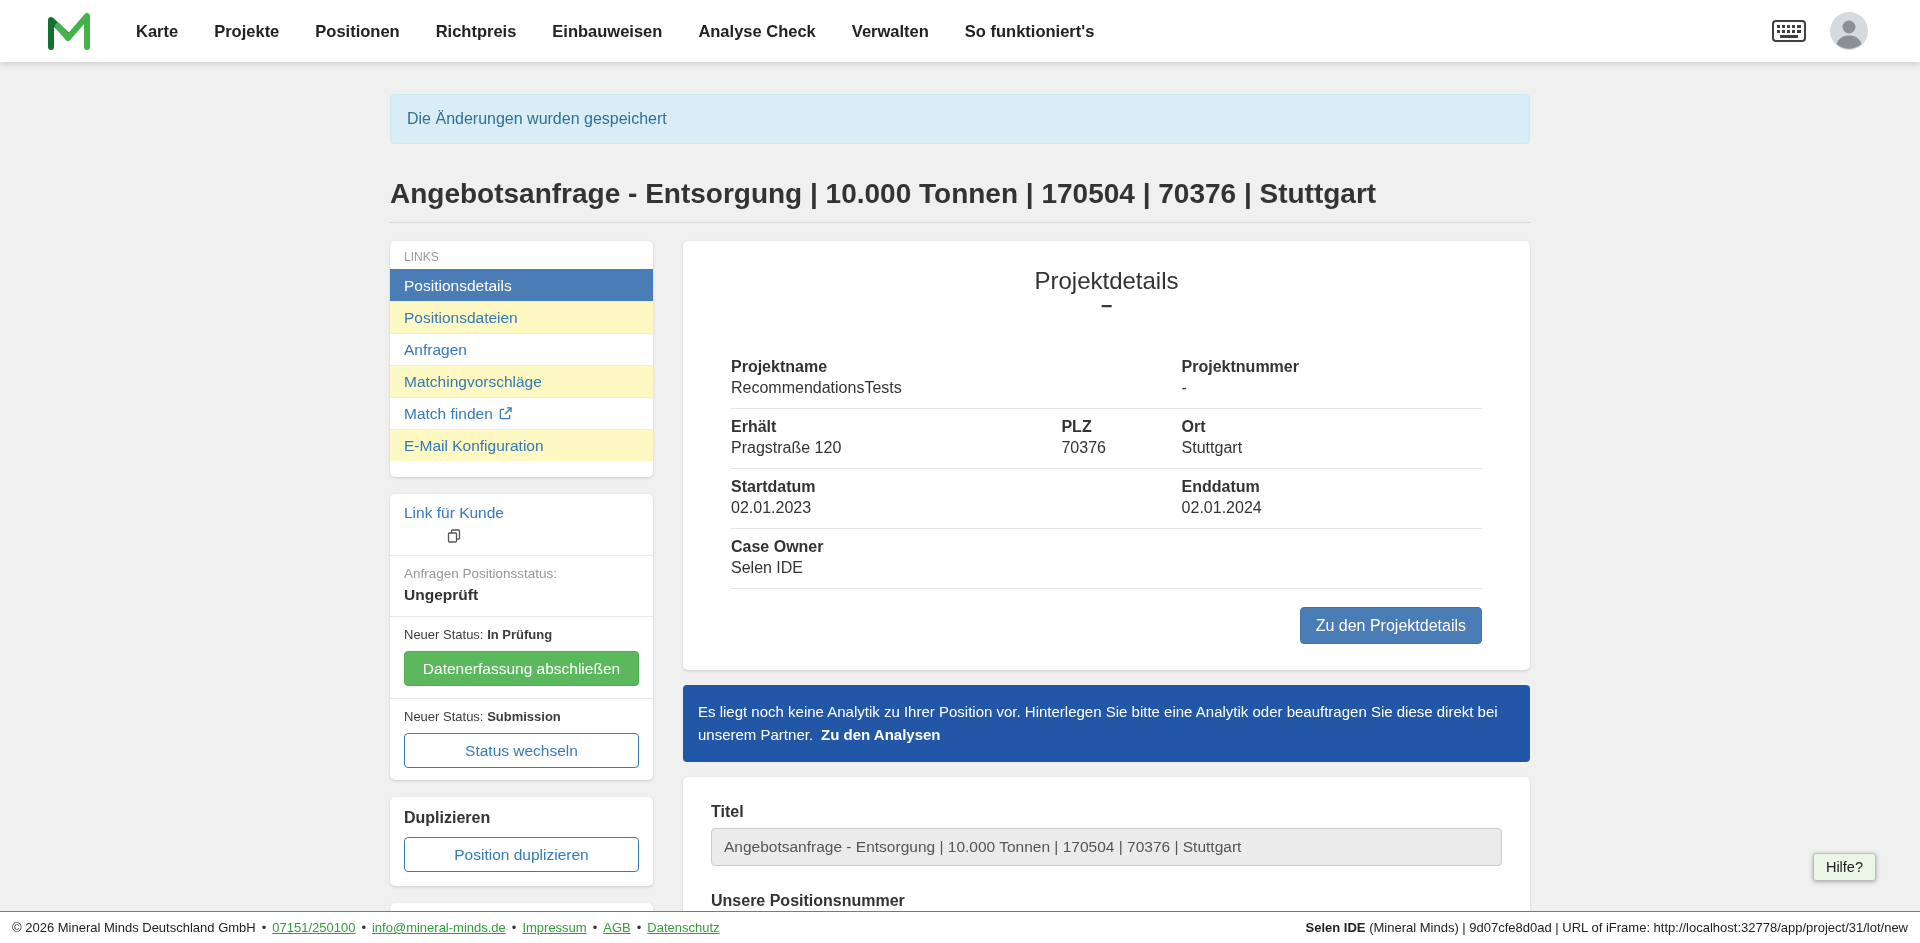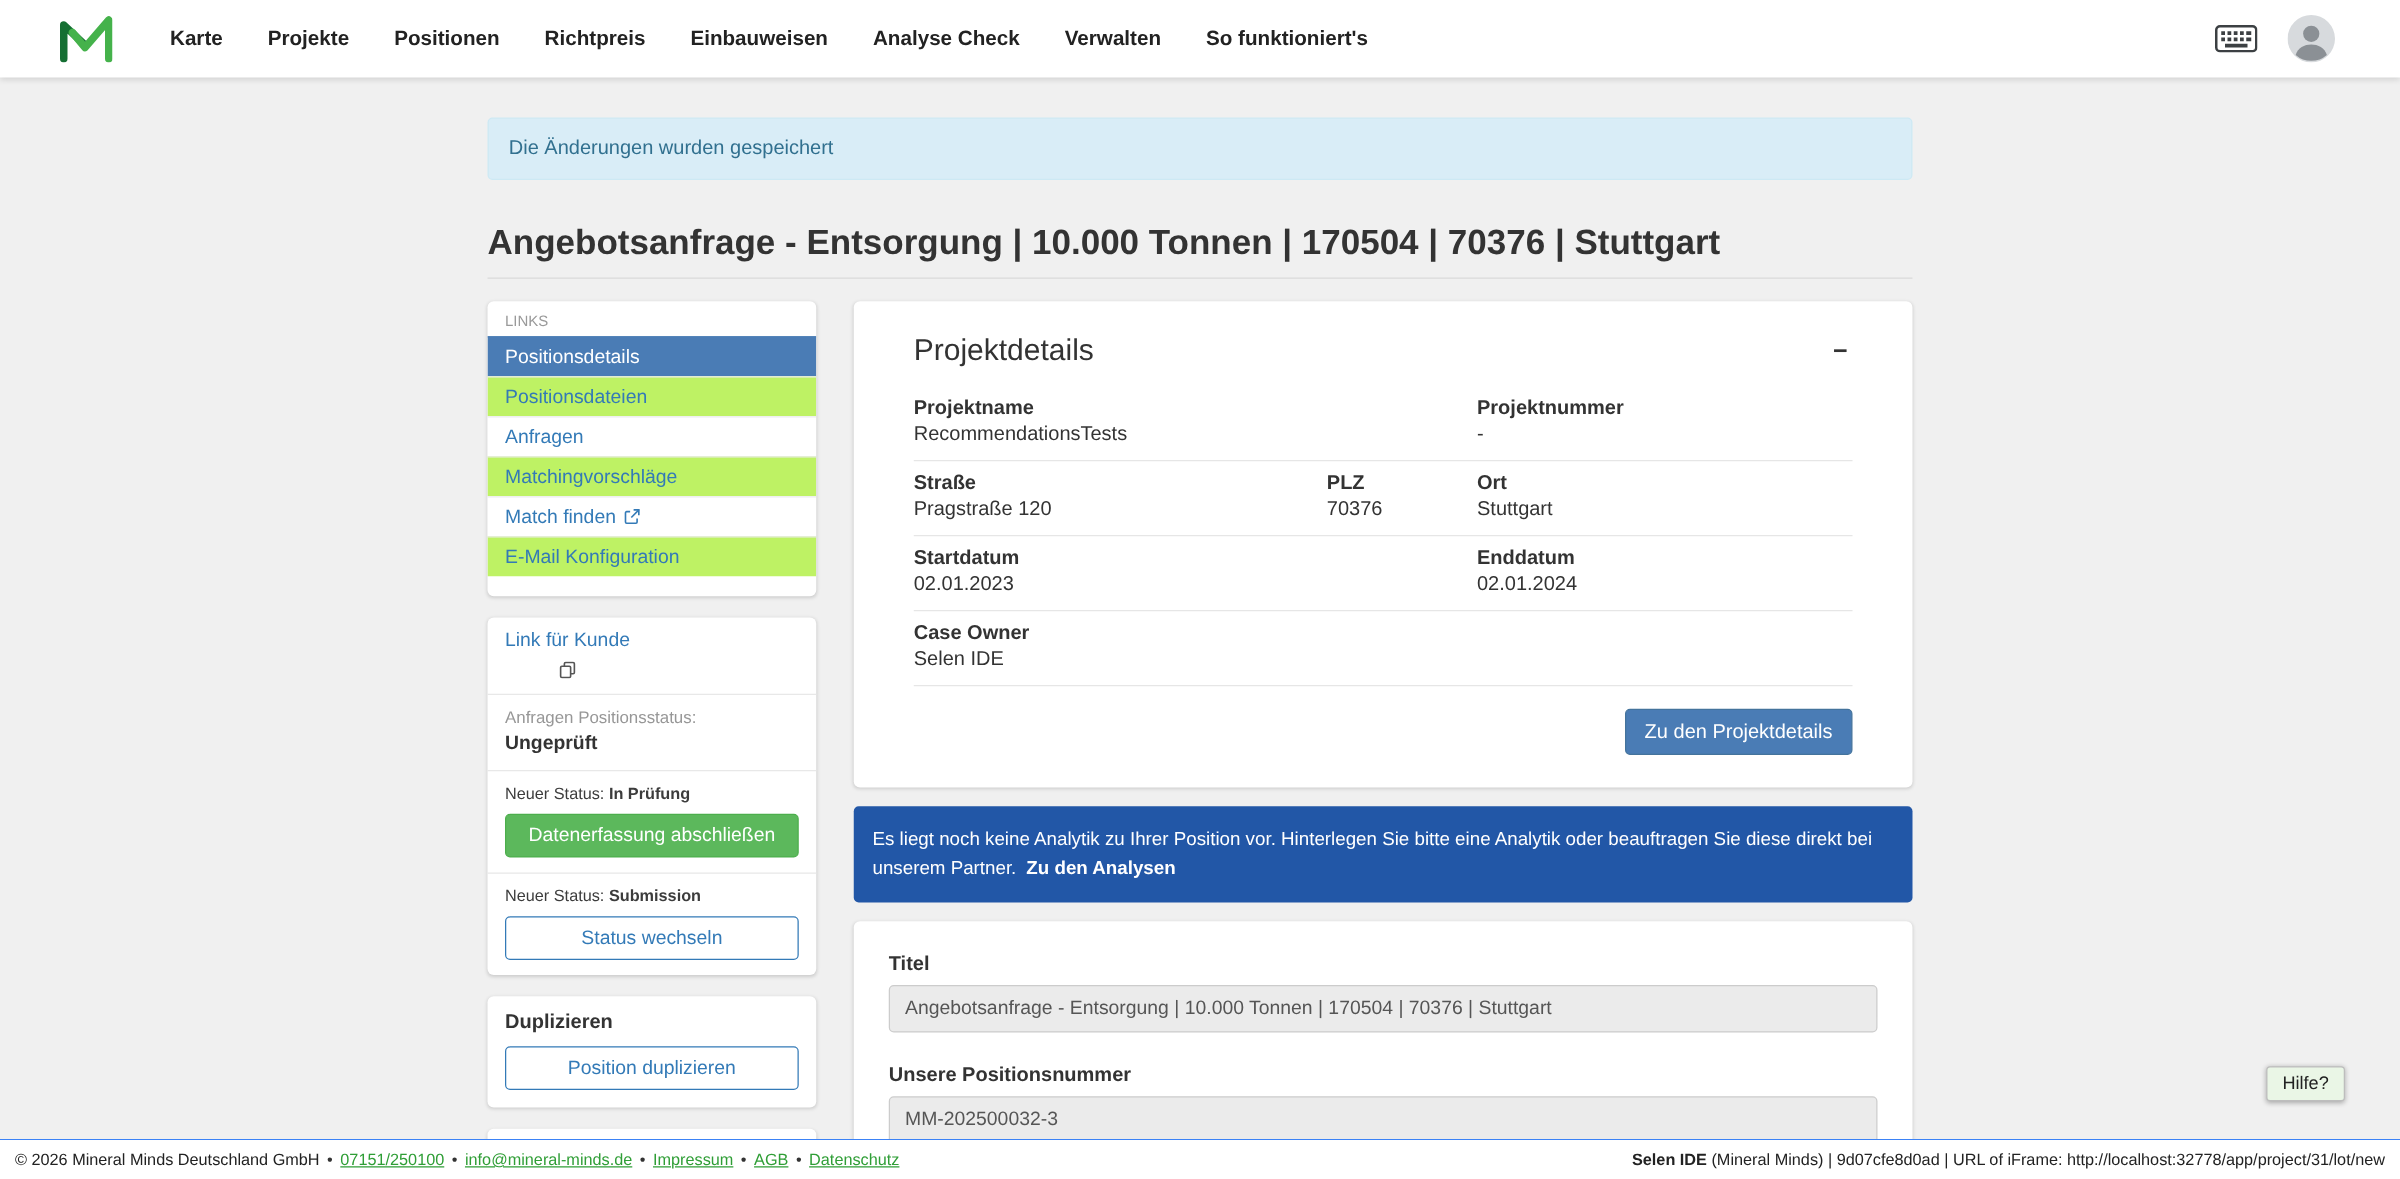"Projektdetails" .project-head { flex-direction: none -> column; margin-bottom: 14px -> 31px }
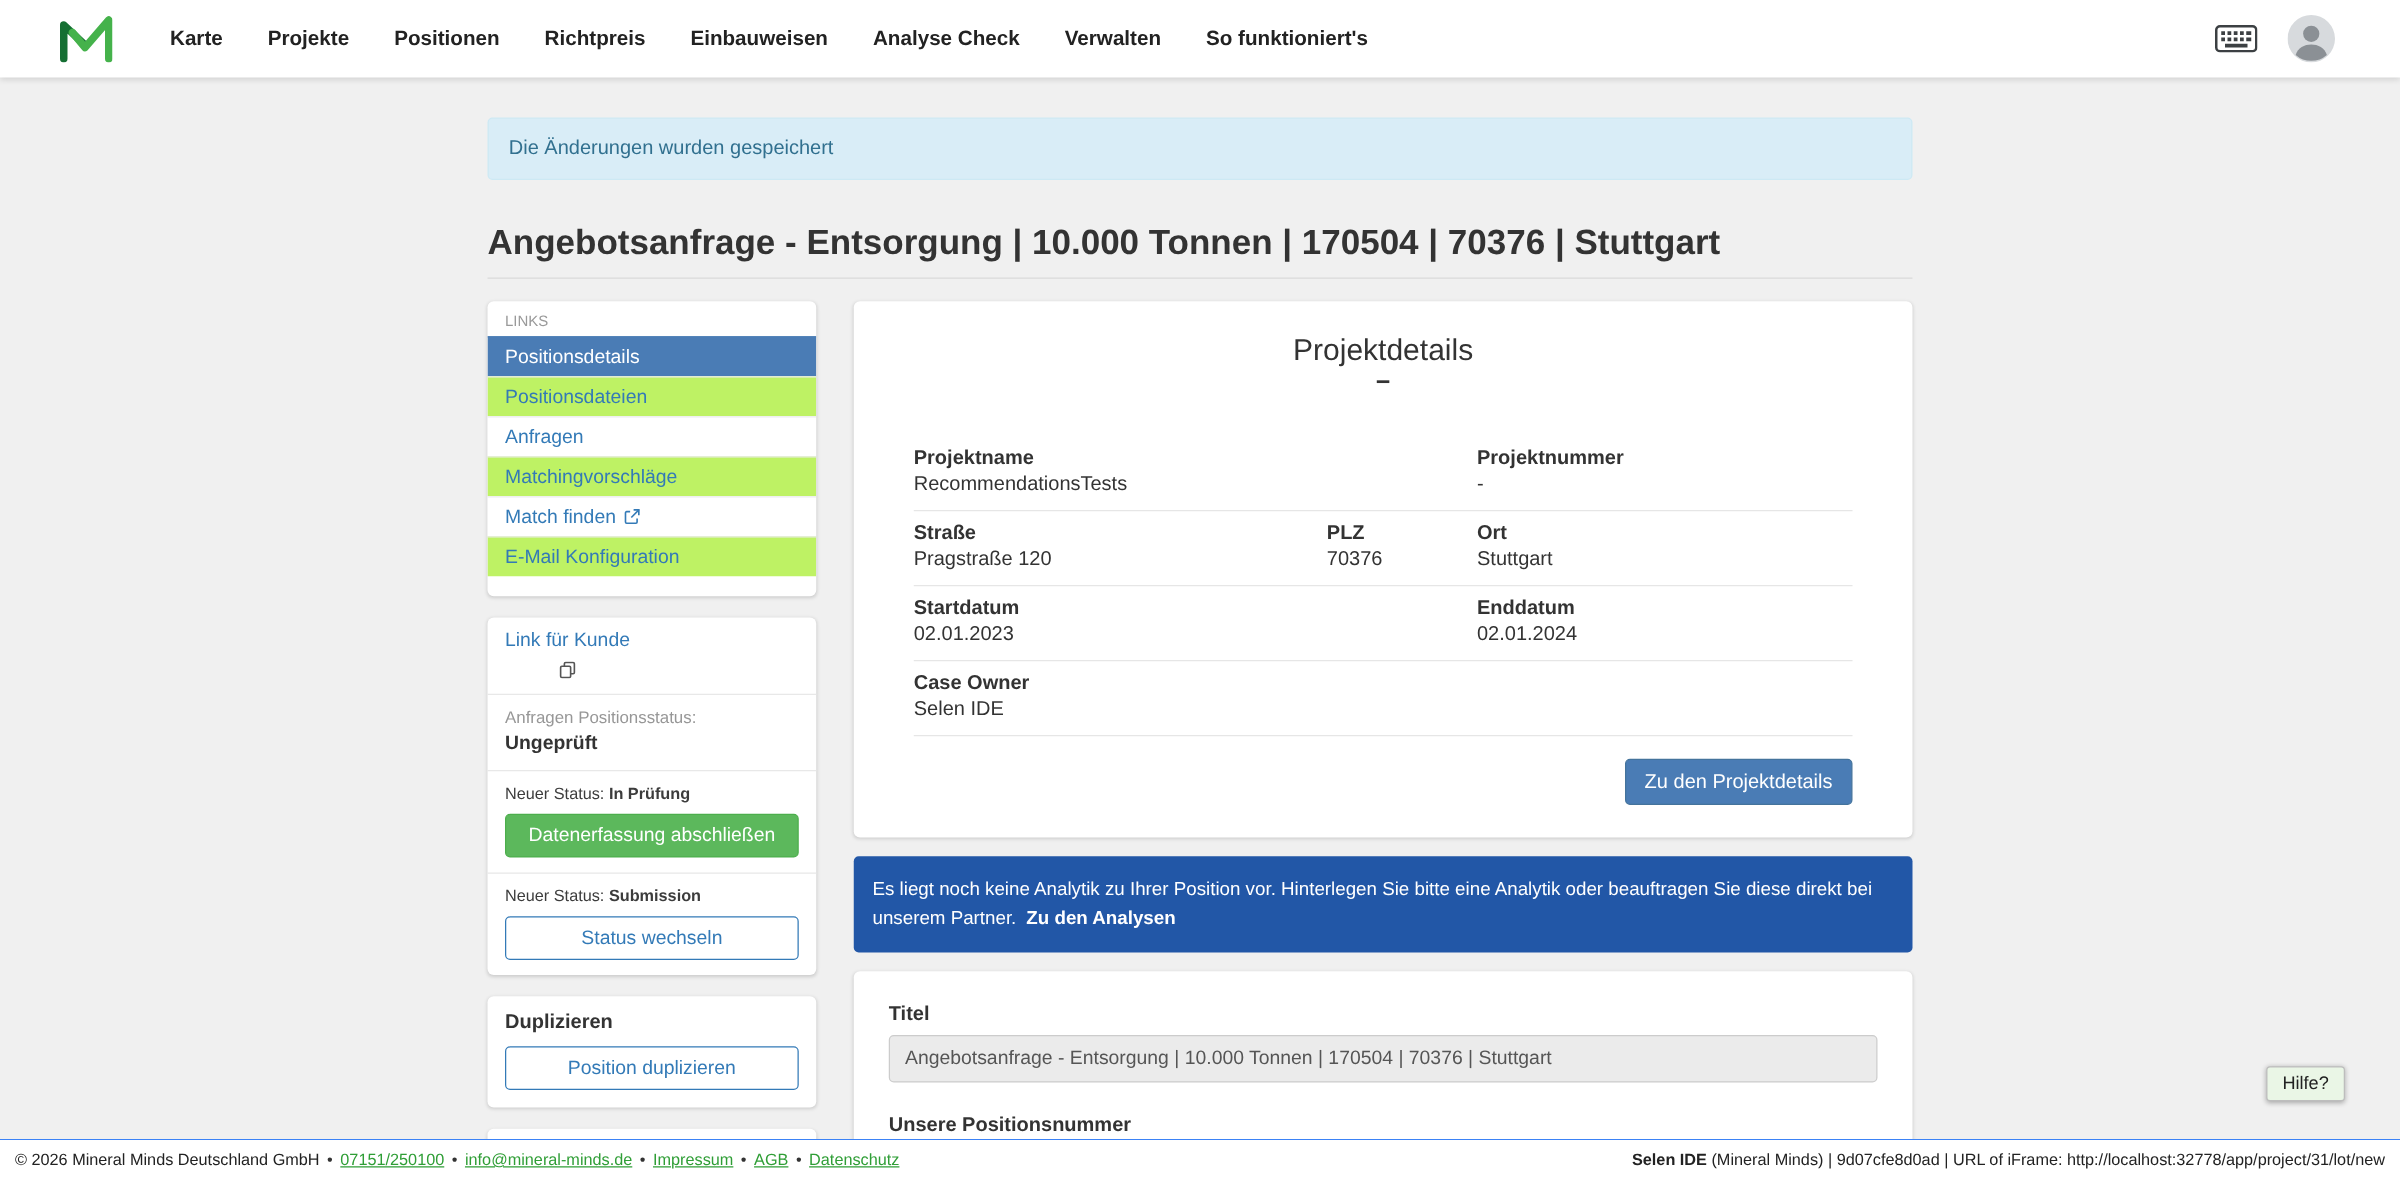"Positionsdateien" .menu-item.striped { background: #bef264 -> #fef9c3 }
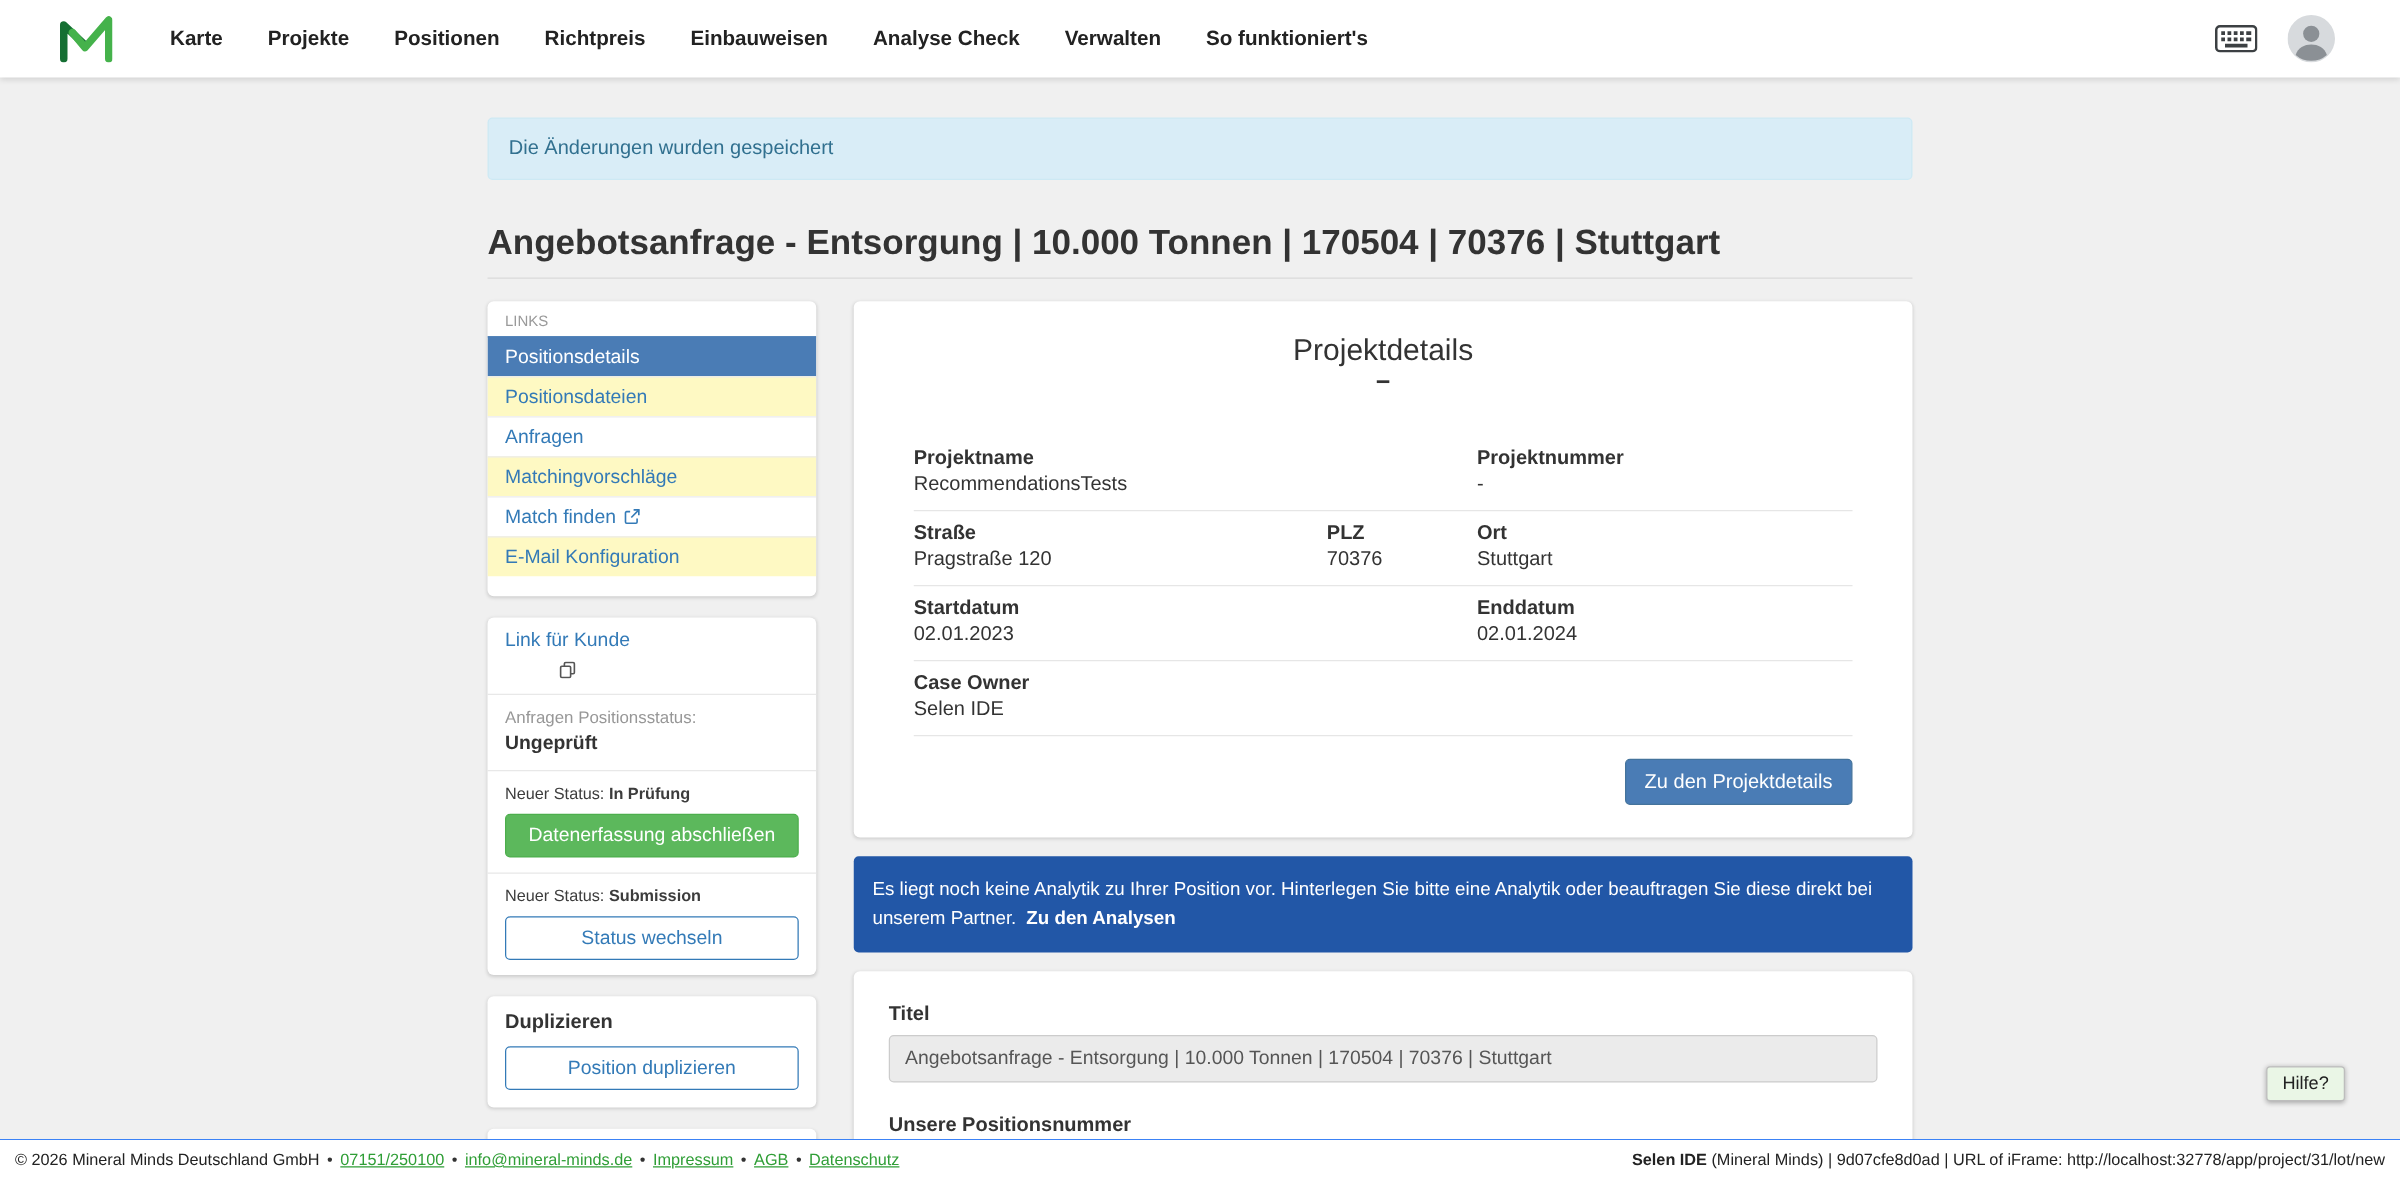"Straße" div.plabel { text: Straße -> Erhält }
